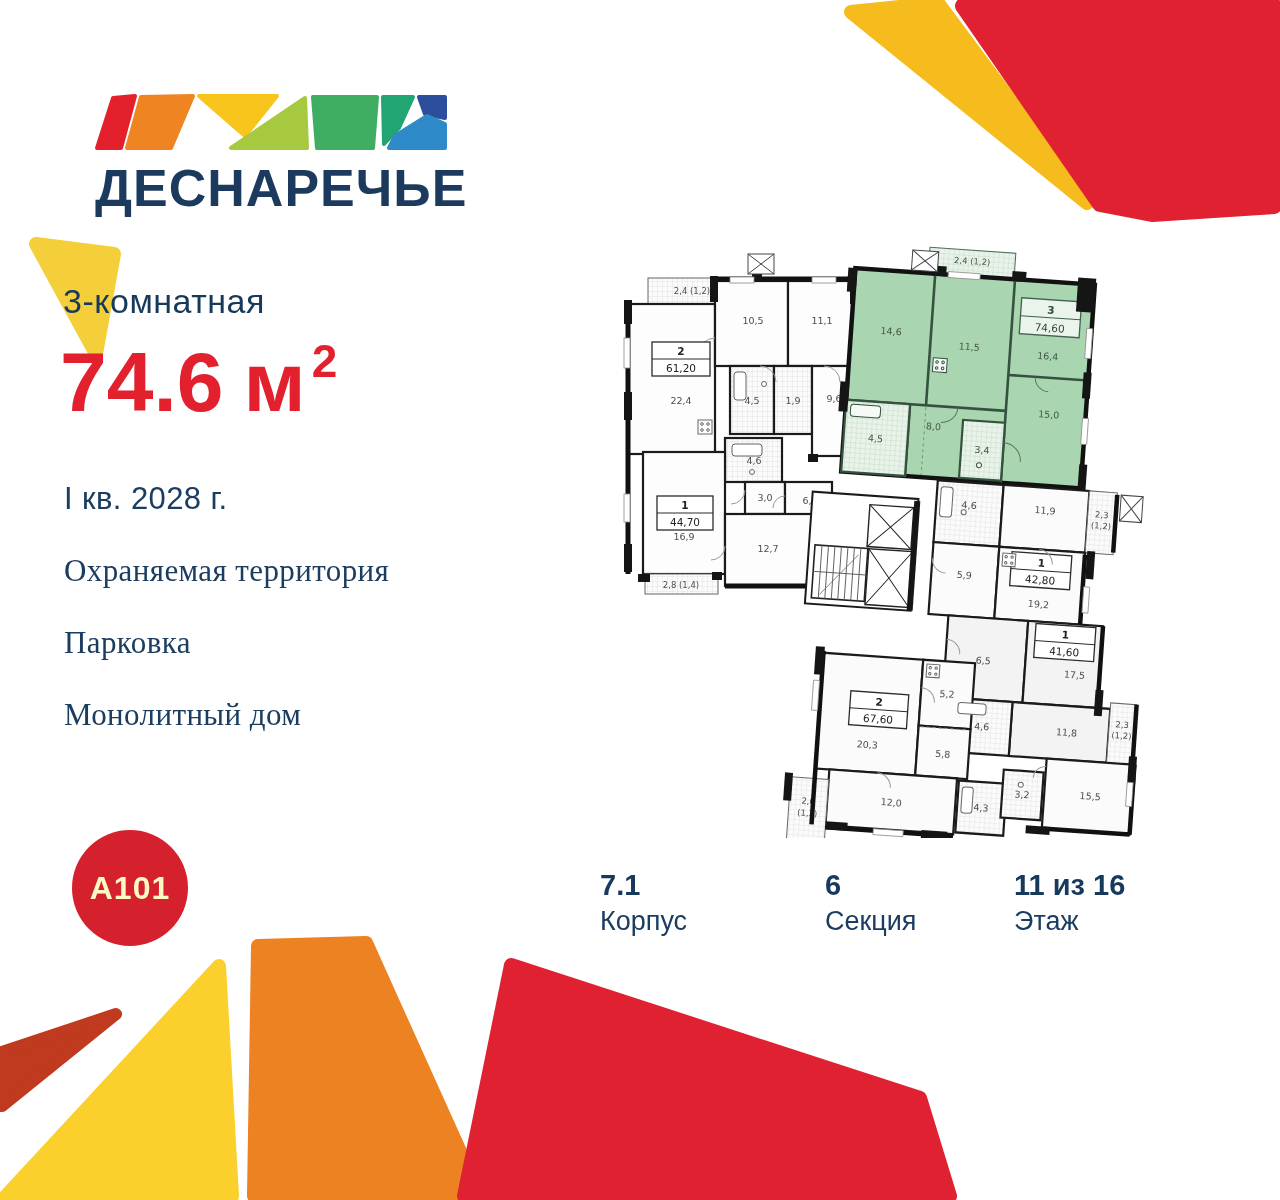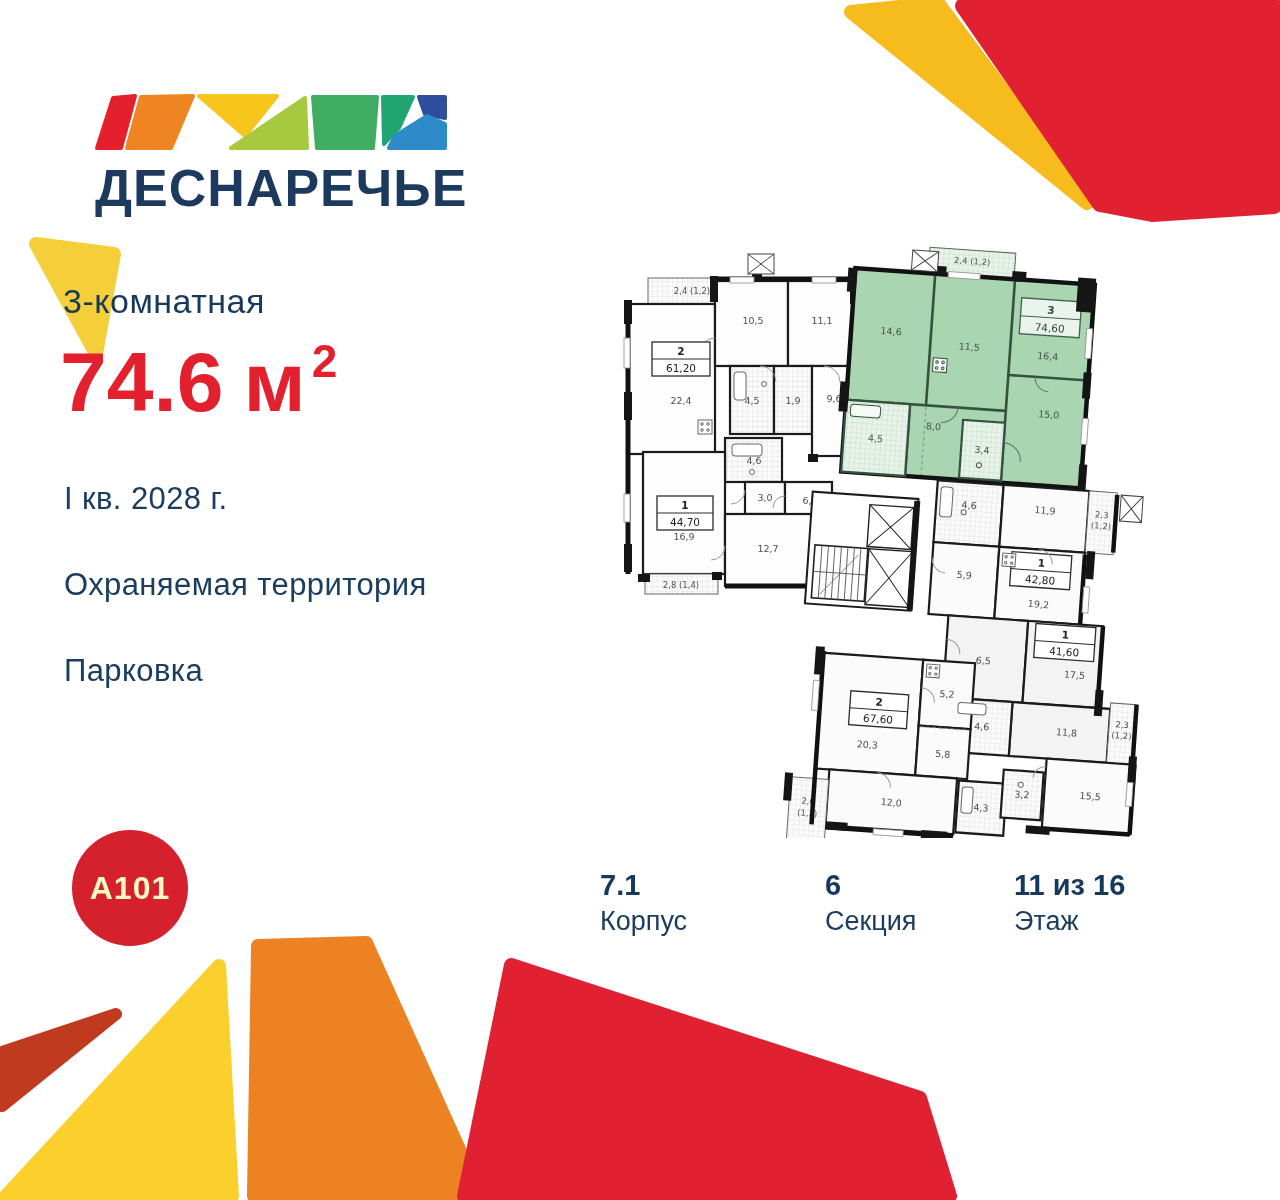"Охраняемая территория" #features .feature + .feature { font-family: none -> Liberation Serif, serif; margin-top: 45px -> 31px }
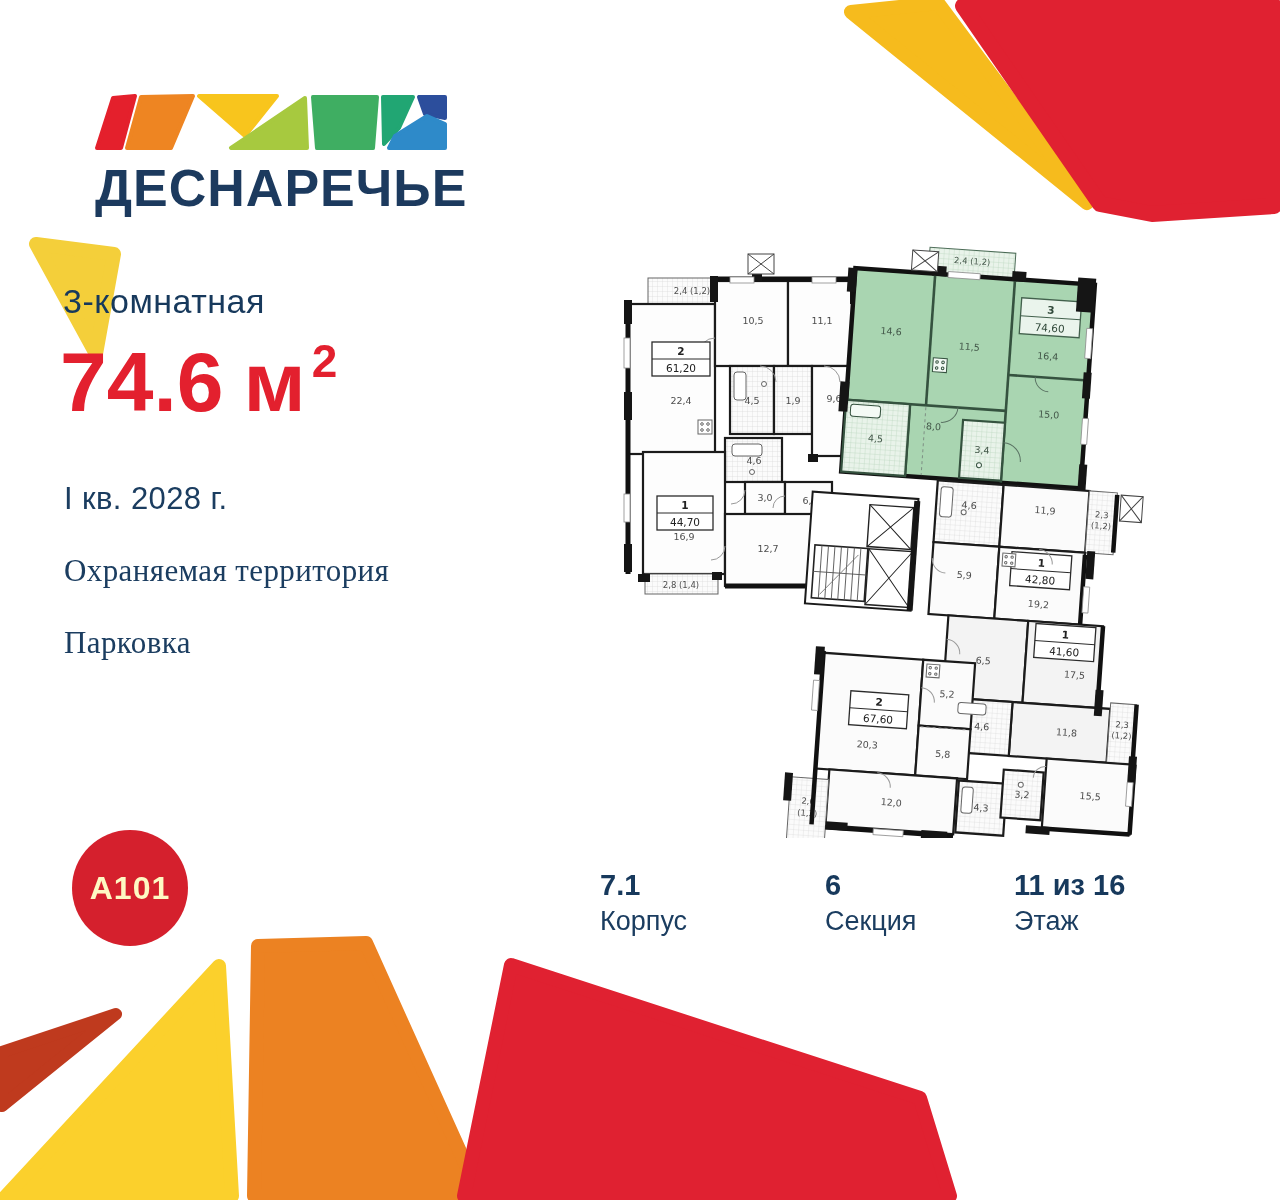"Монолитный дом" div.feature { html: none -> <div>Монолитный дом</div> }
